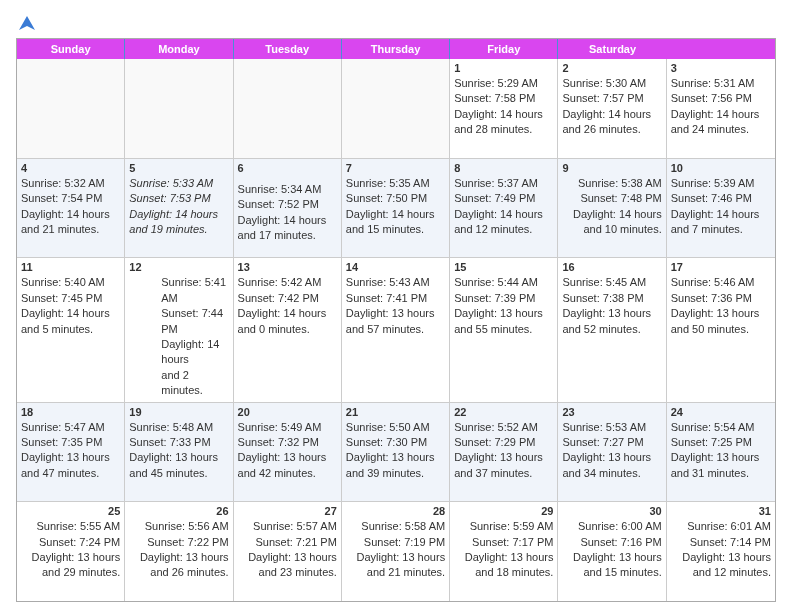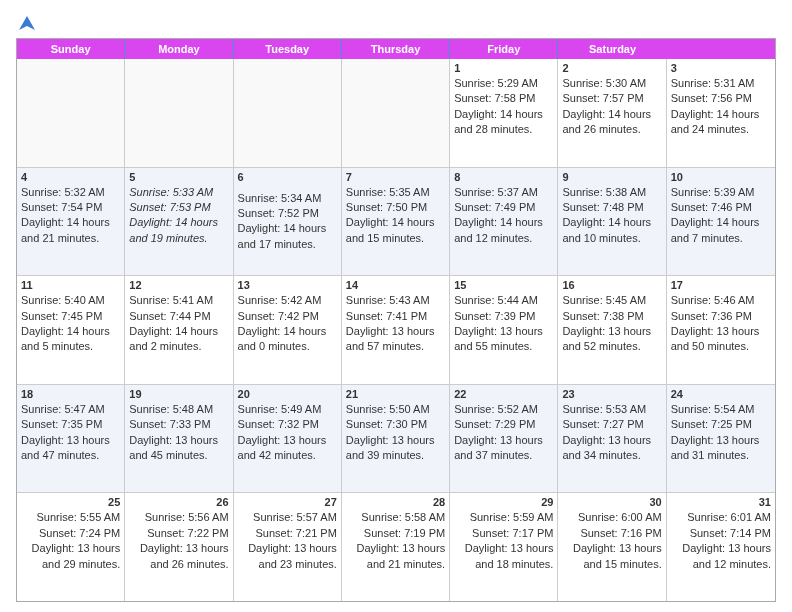"Sunrise: 5:38 AM" div.cell-text { text-align: none -> right }
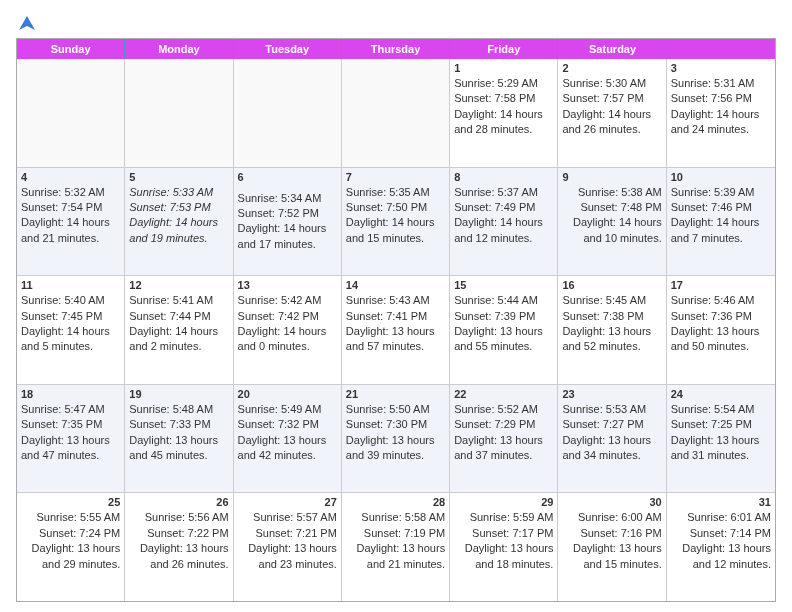"Sunrise: 5:41 AM" div.cell-text { margin-left: none -> 32px }
